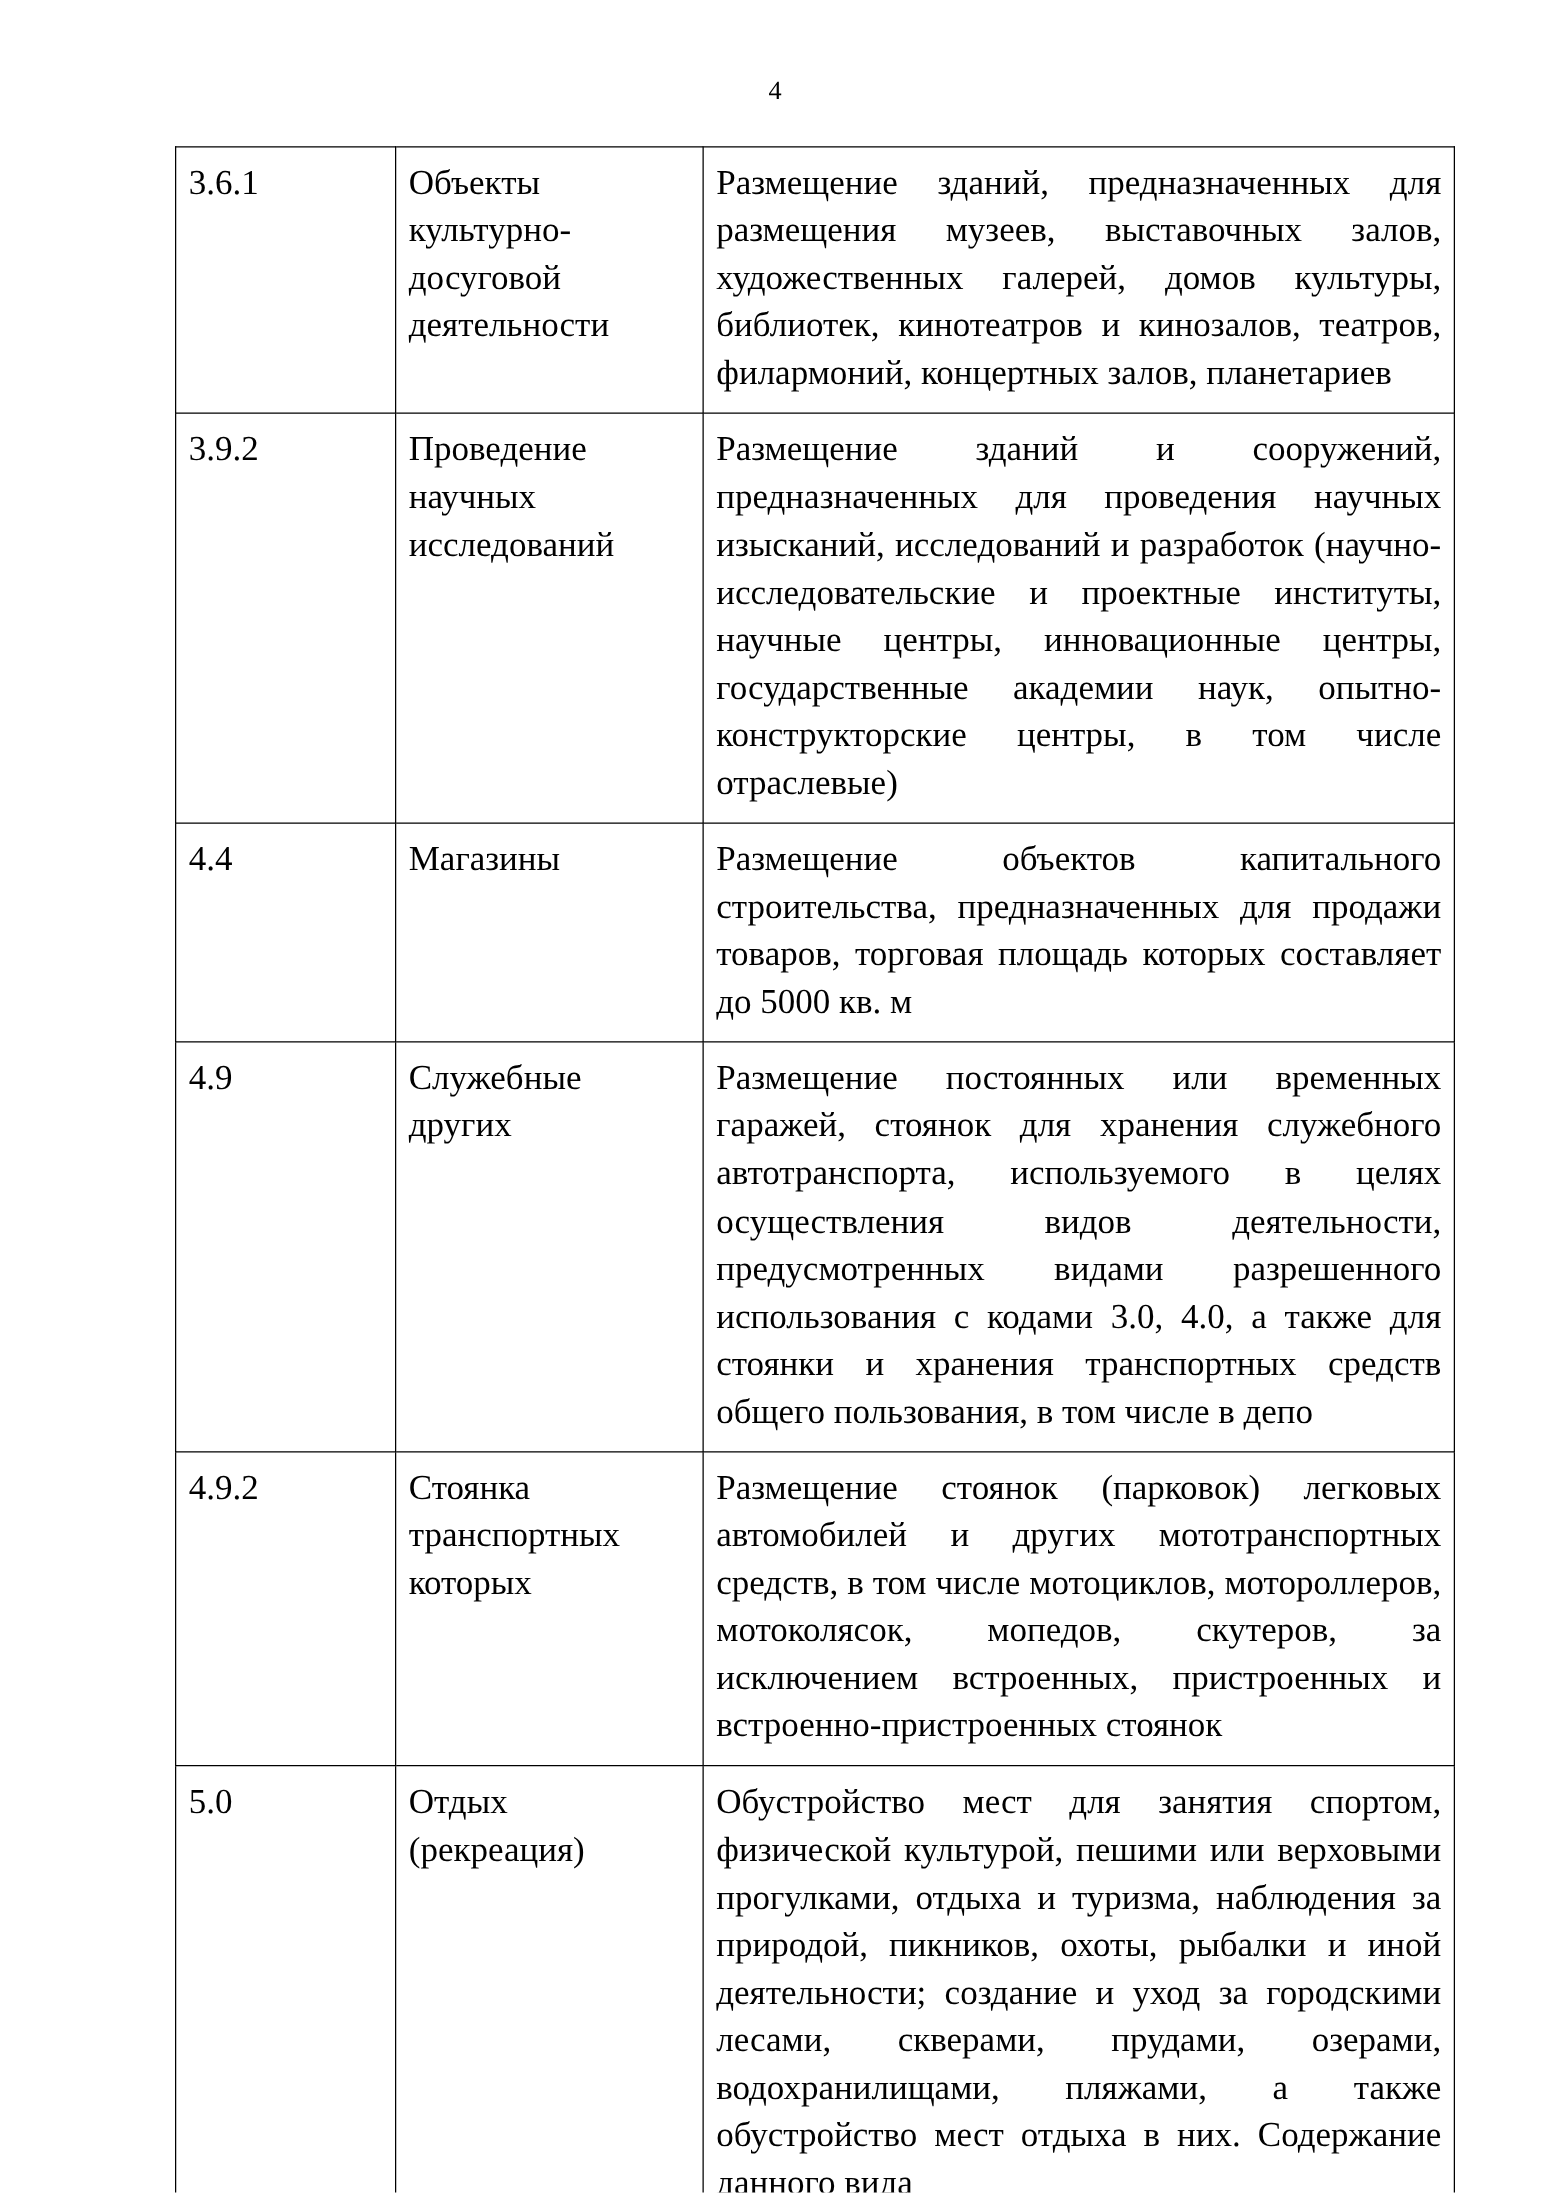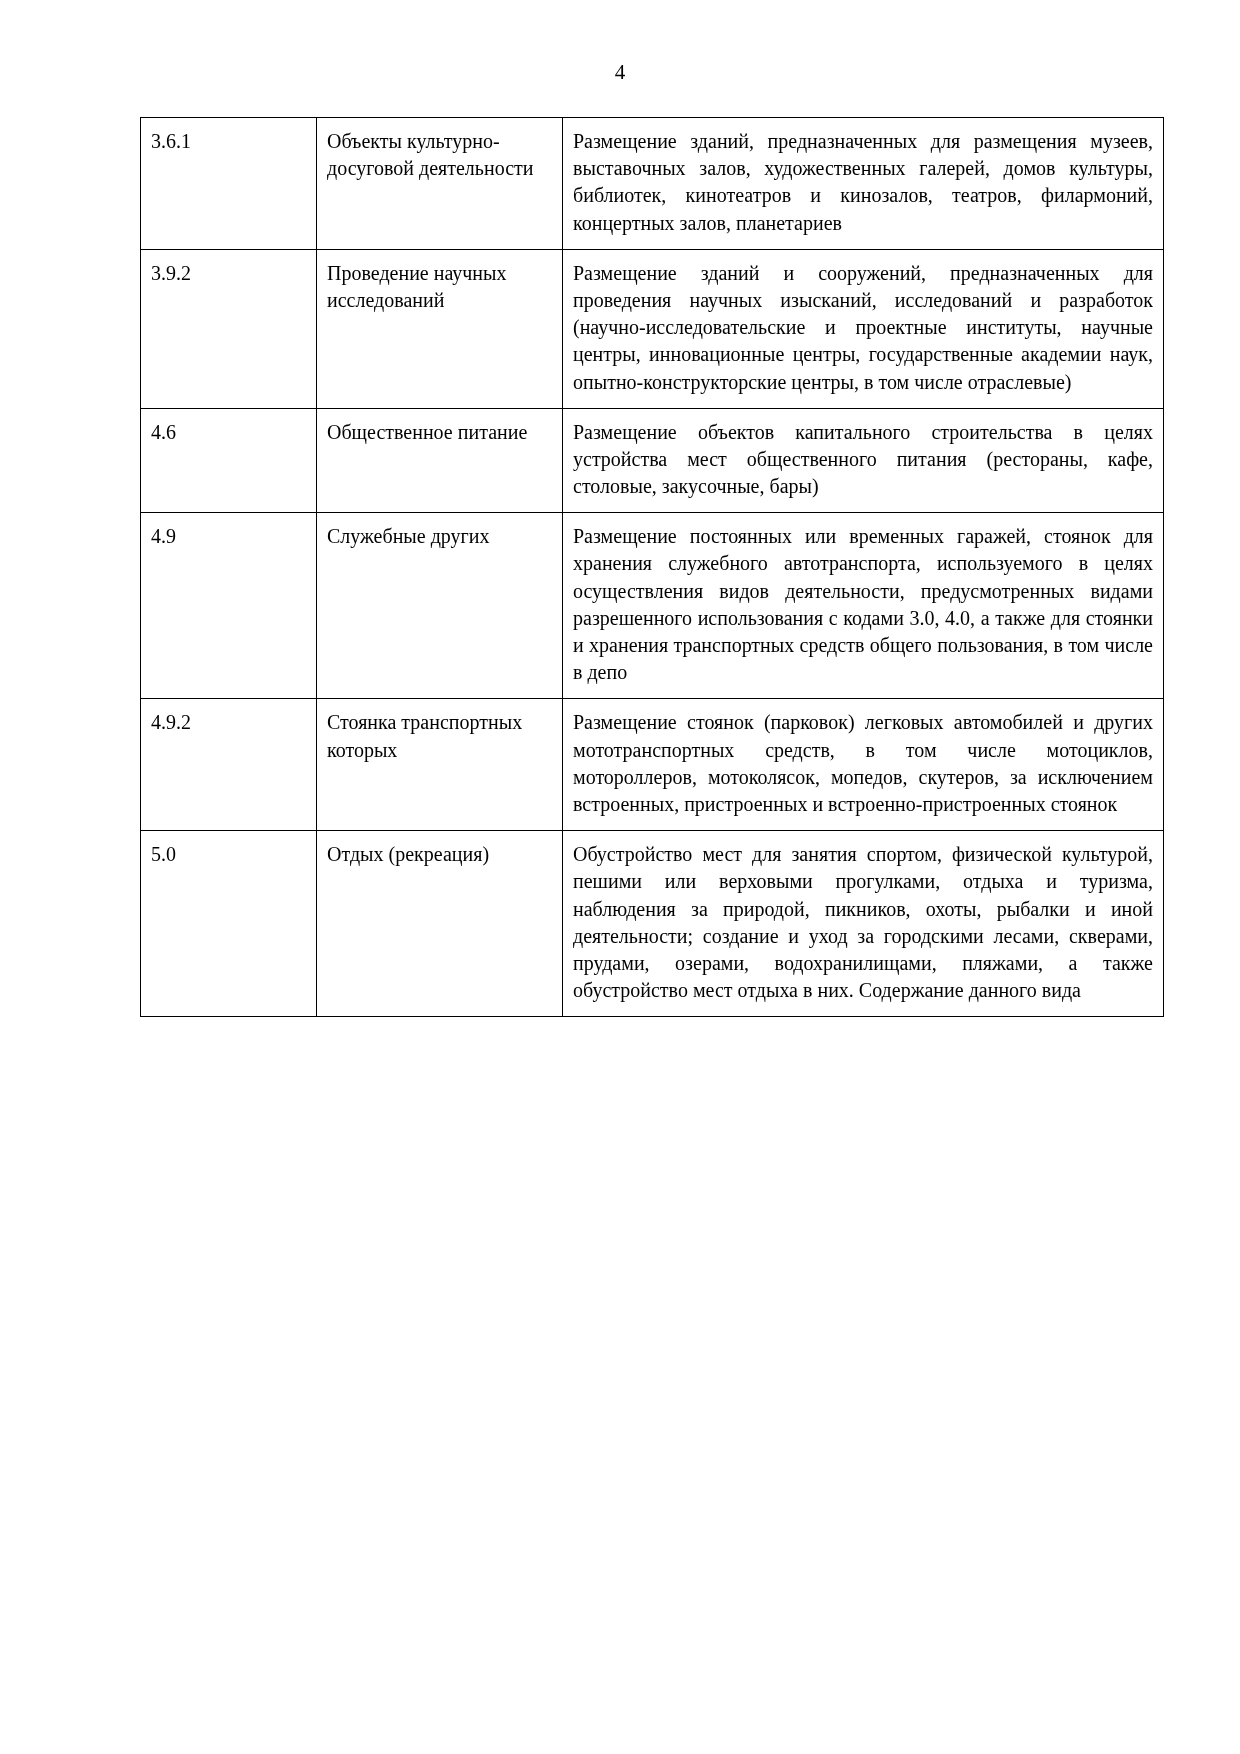"3.6.1" table.doc-table td { font-size: 20px -> 28px }
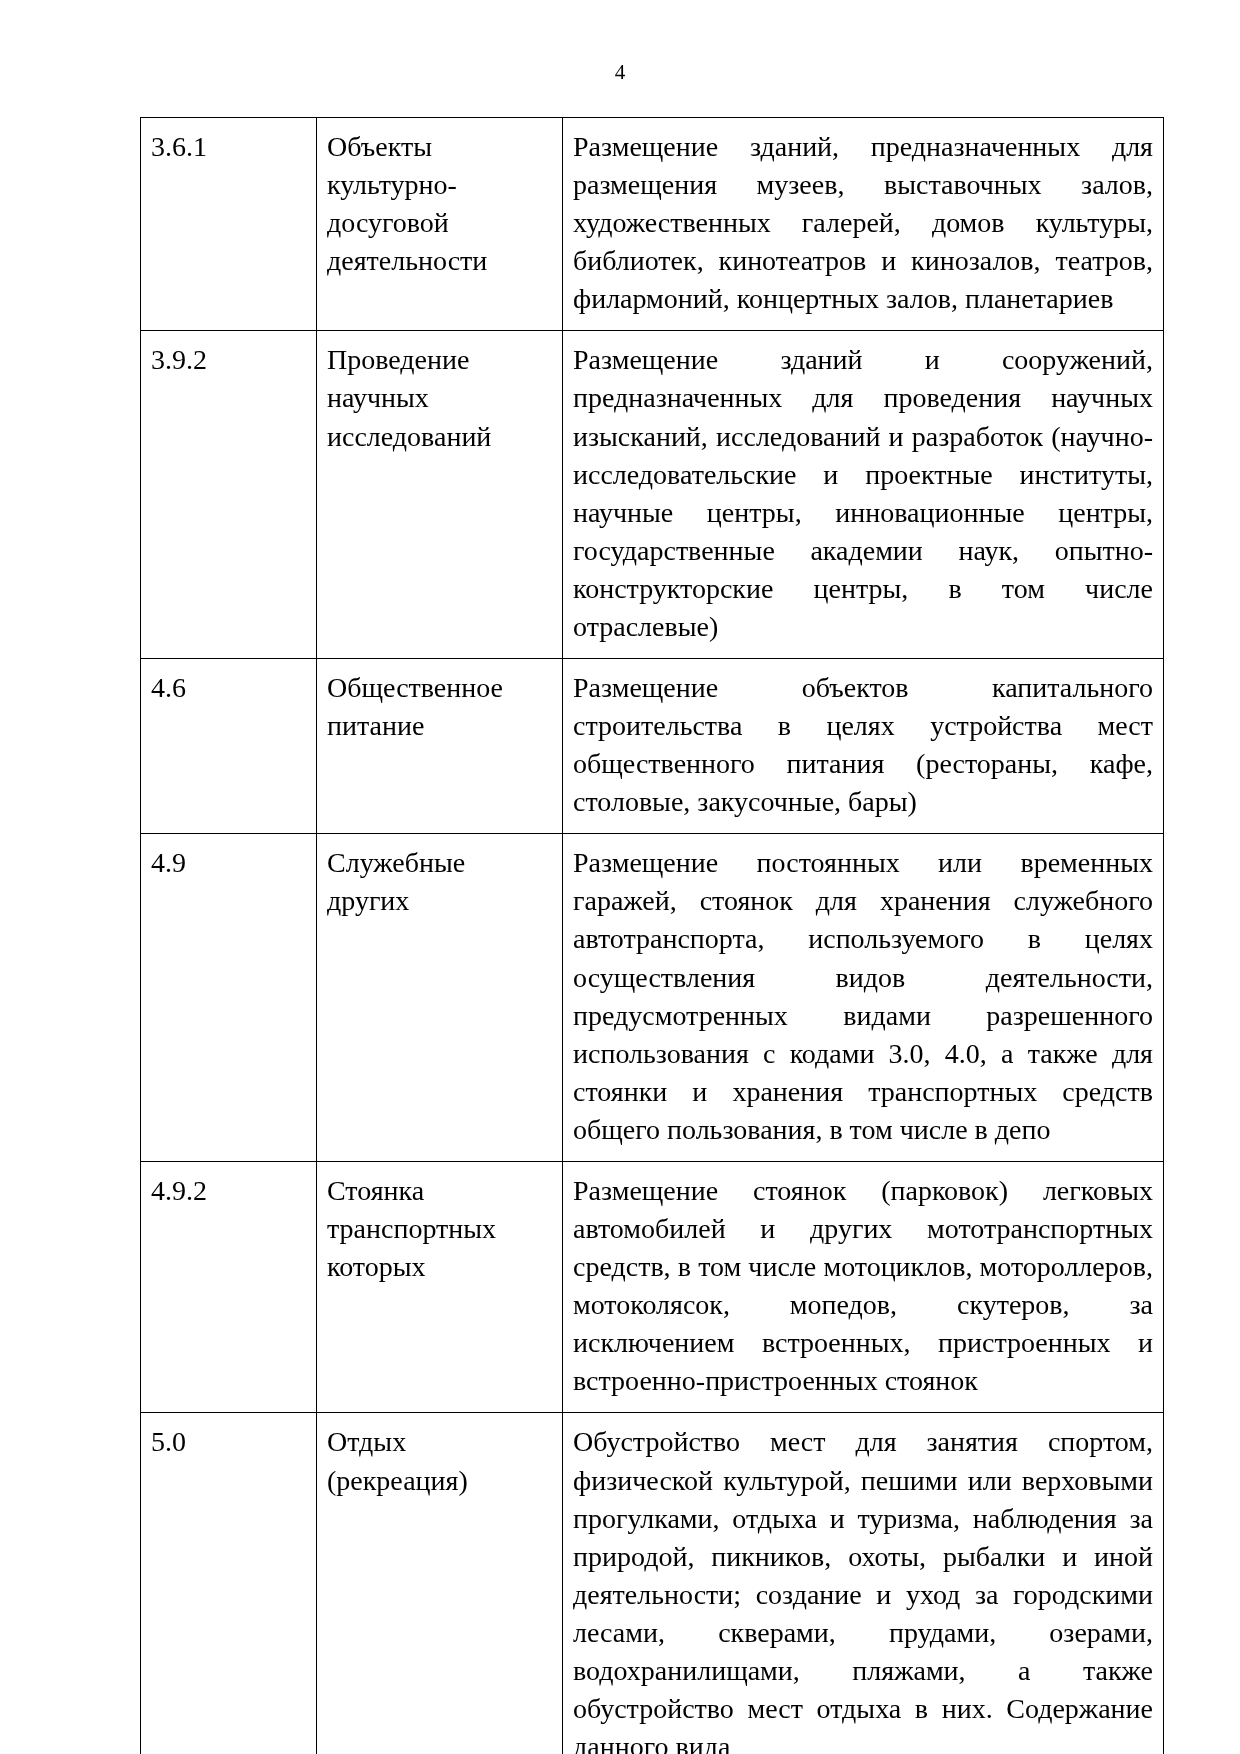"4.4" tr { html: none -> <tr> <td>4.4</td> <td>Магазины</td> <td>Размещение объектов капитального строительства, предназначенных для продажи товаров, торговая площадь которых составляет до 5000 кв. м</td> </tr> }
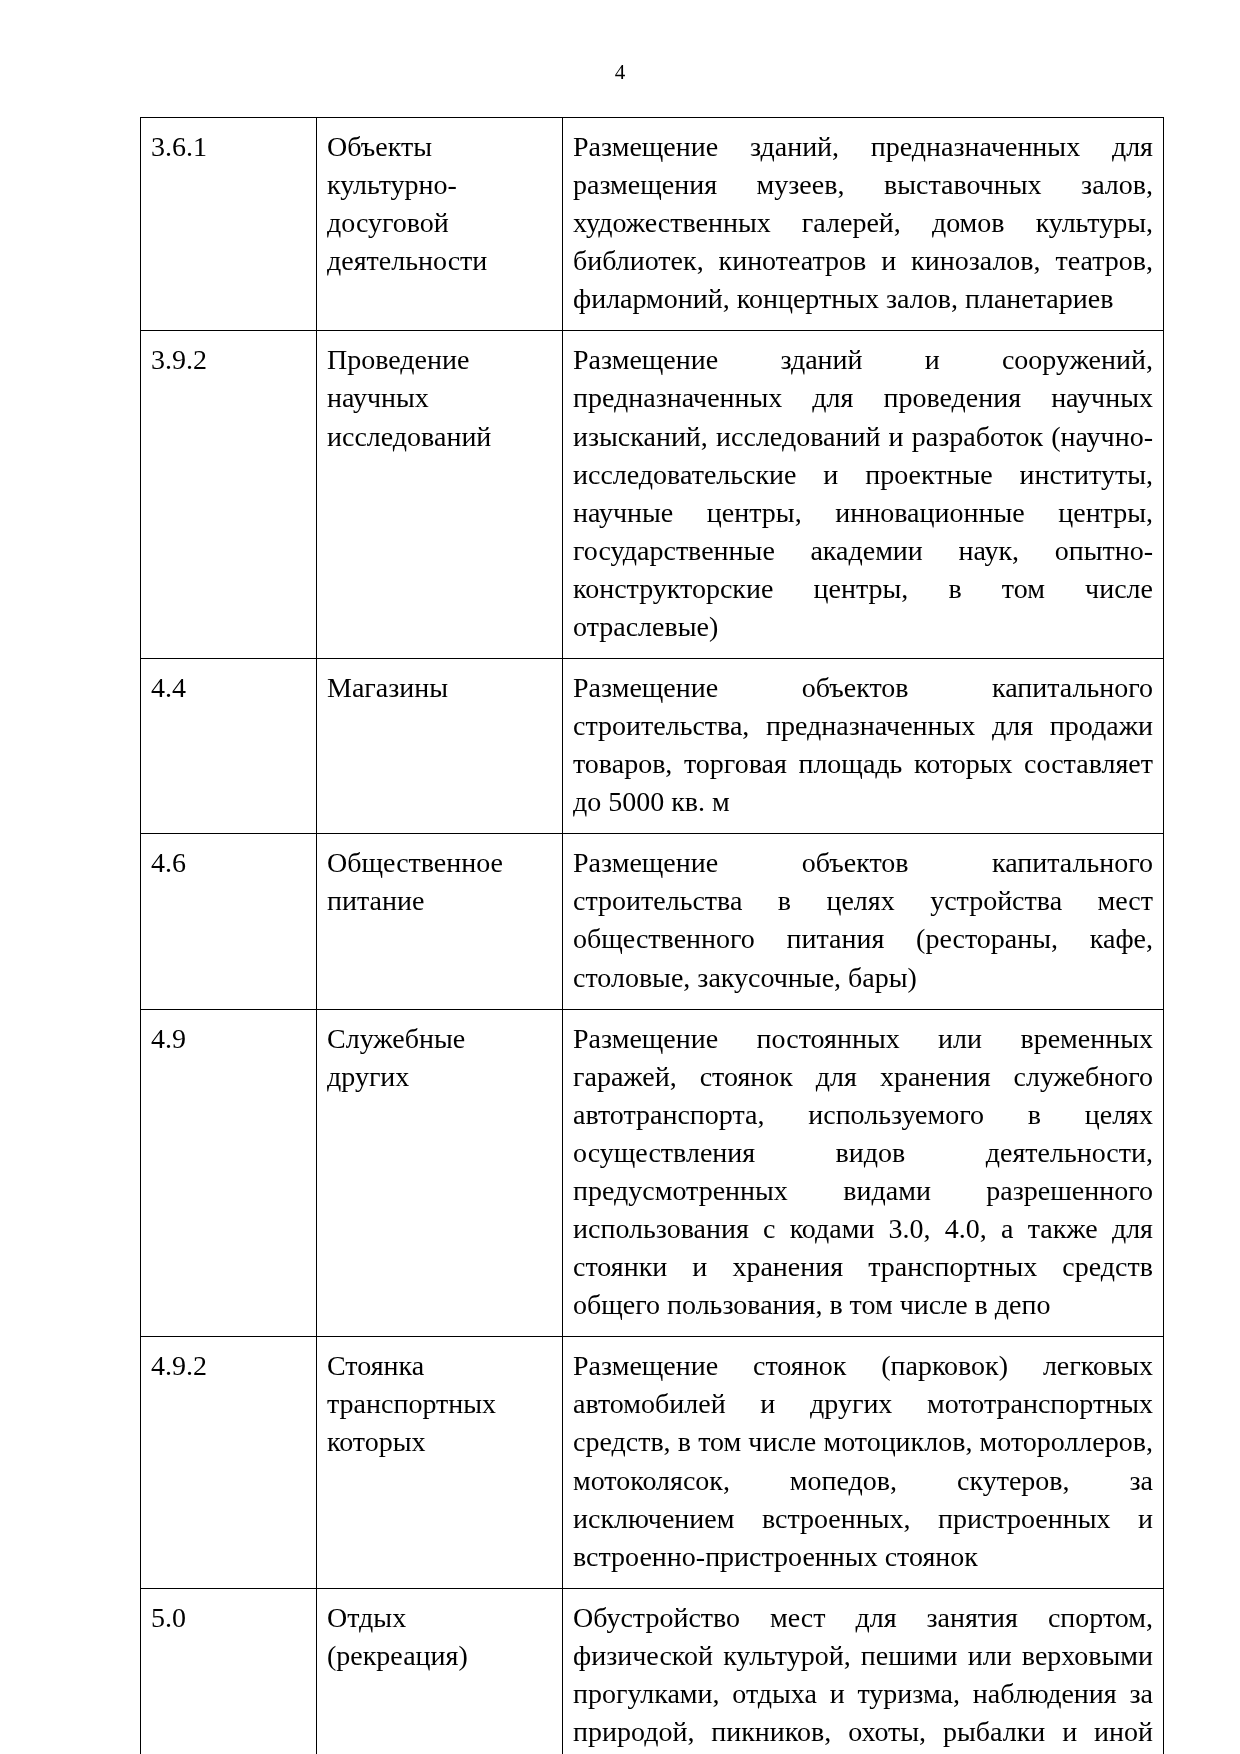"4.6" tr { html: <tr> <td>4.6</td> <td>Общественное питание</td> <td>Размещение объектов капитального строительства в целях устройства мест общественного питания (рестораны, кафе, столовые, закусочные, бары)</td> </tr> -> none }
